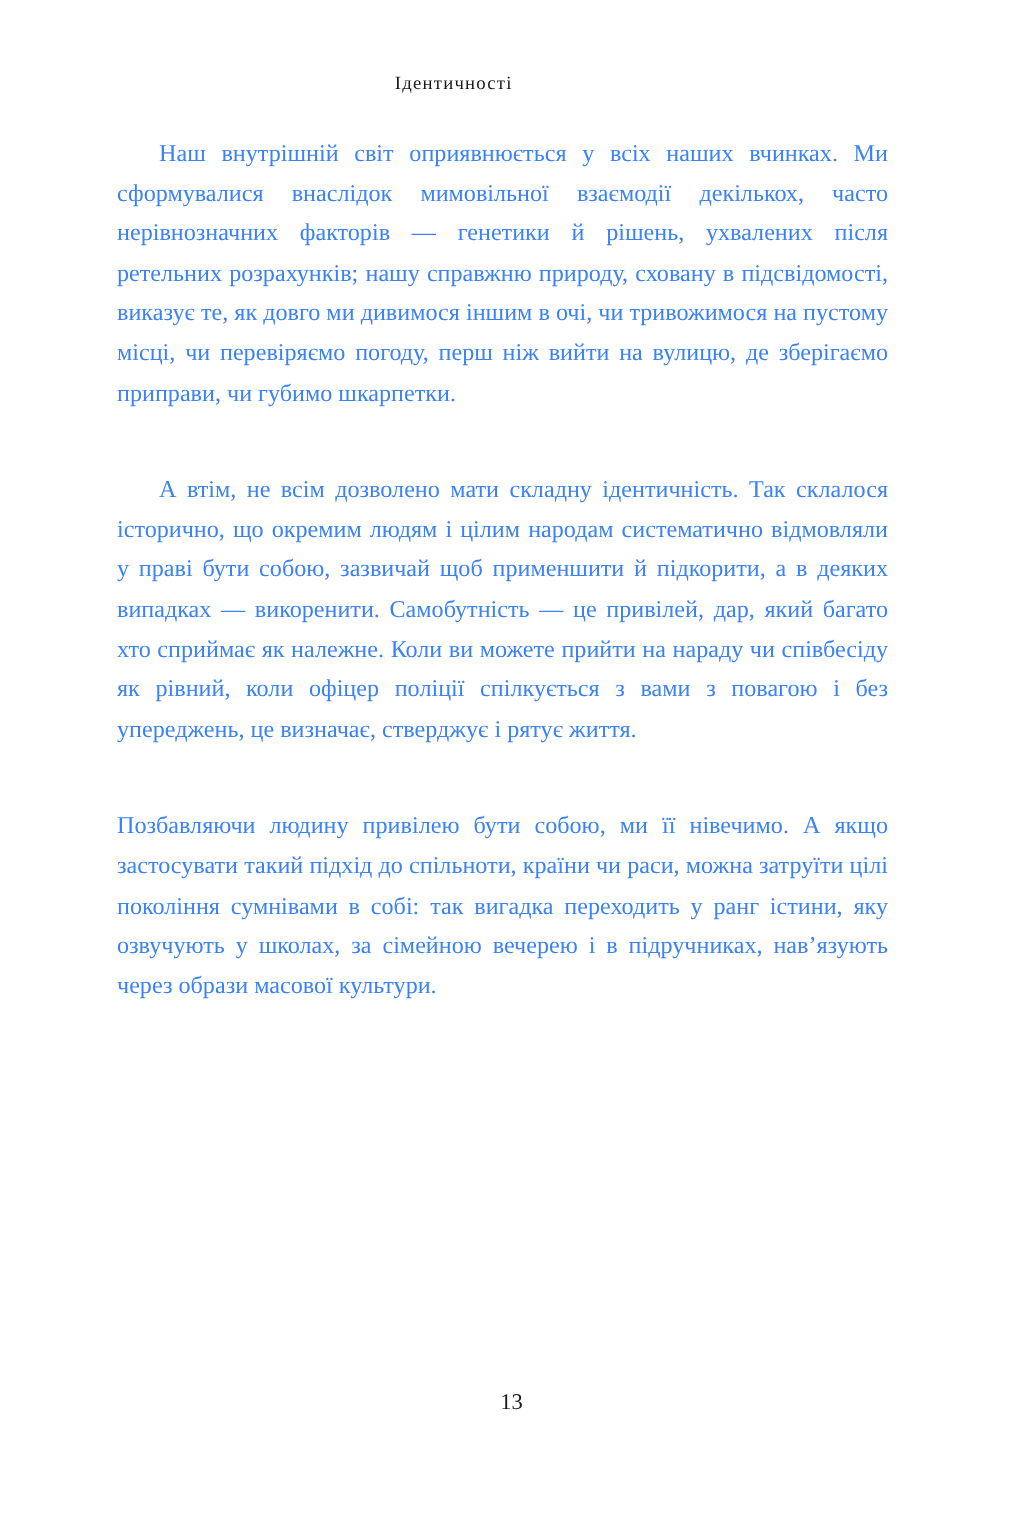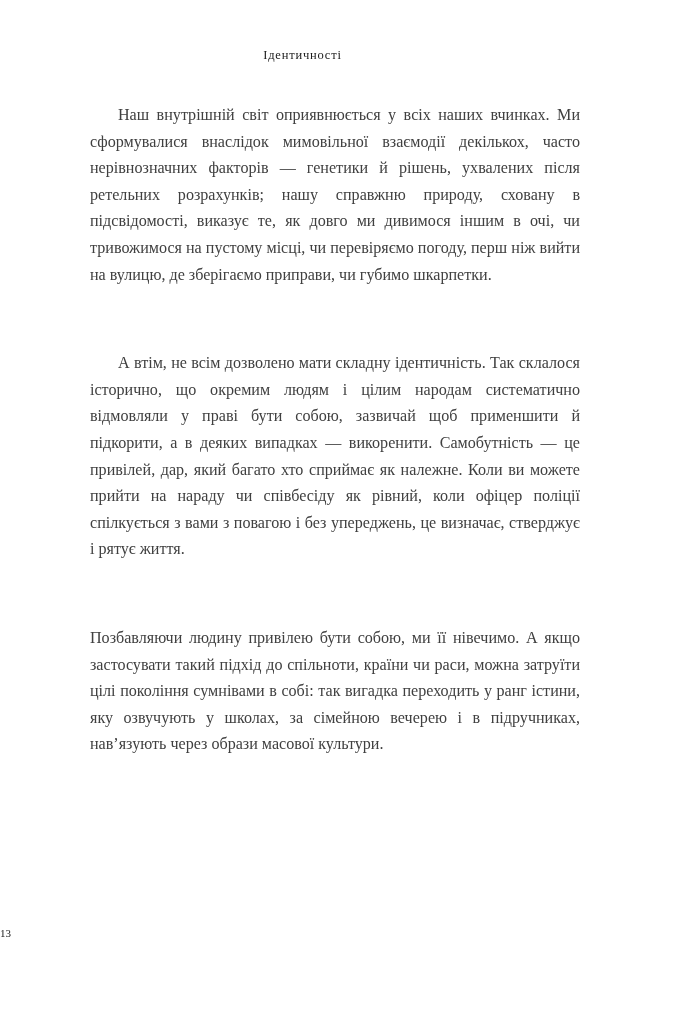"Наш внутрішній світ оприявнюється у" p { color: #404040 -> #3b82f6; margin: 16px -> 4px }
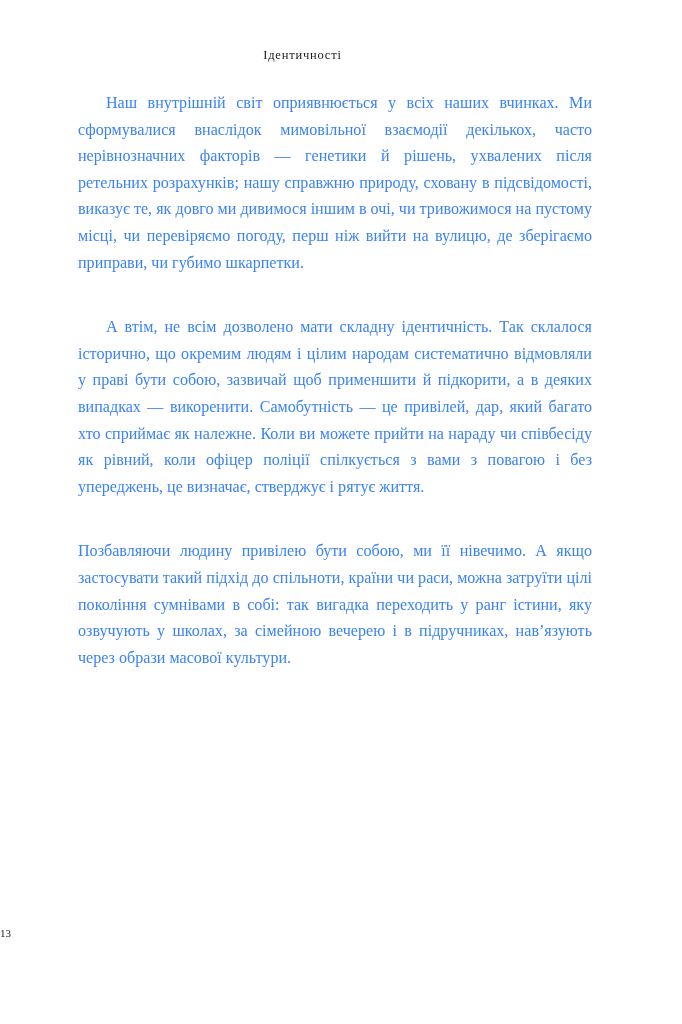"13" .folio { font-size: 11px -> 15px; text-align: none -> center }
